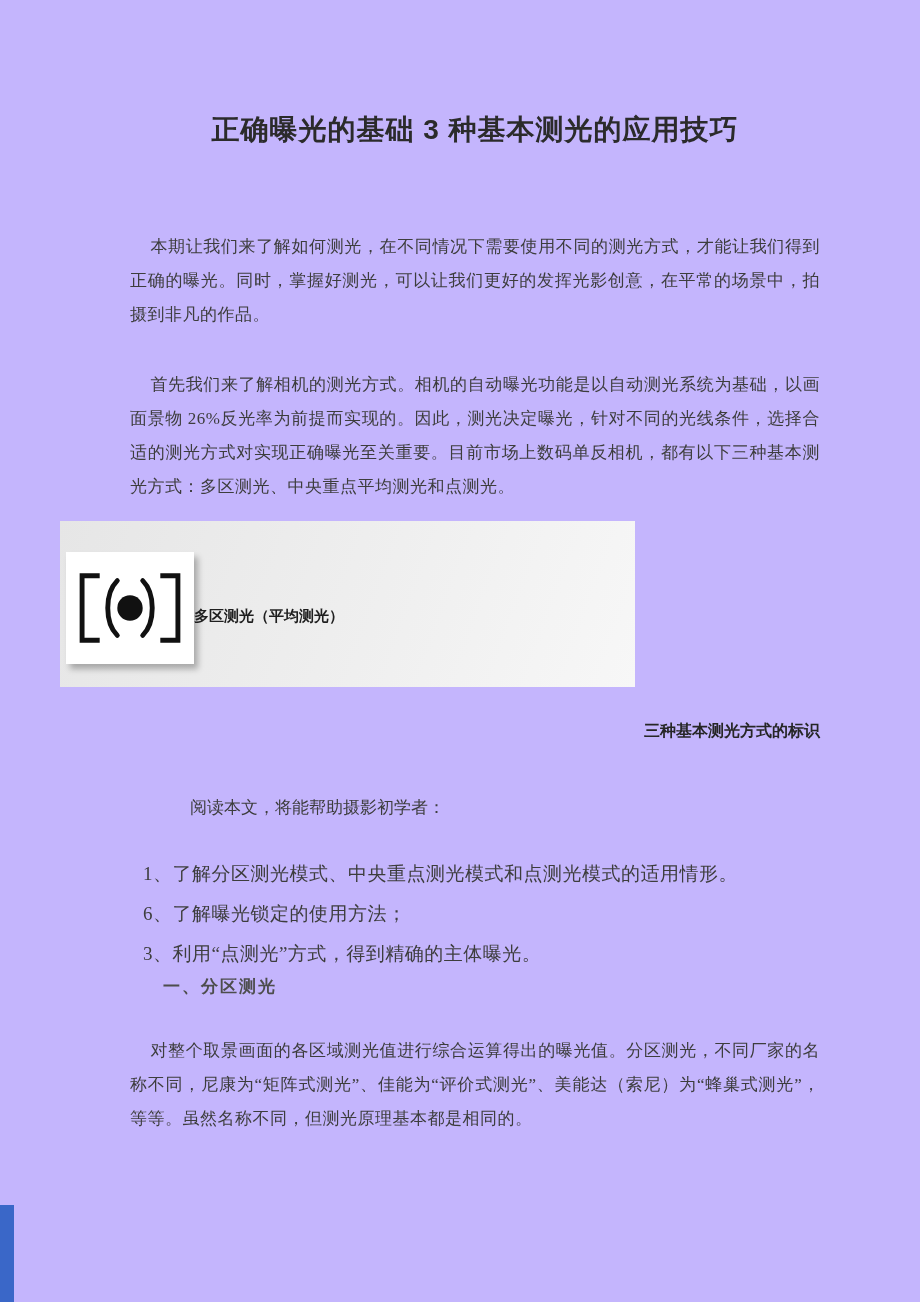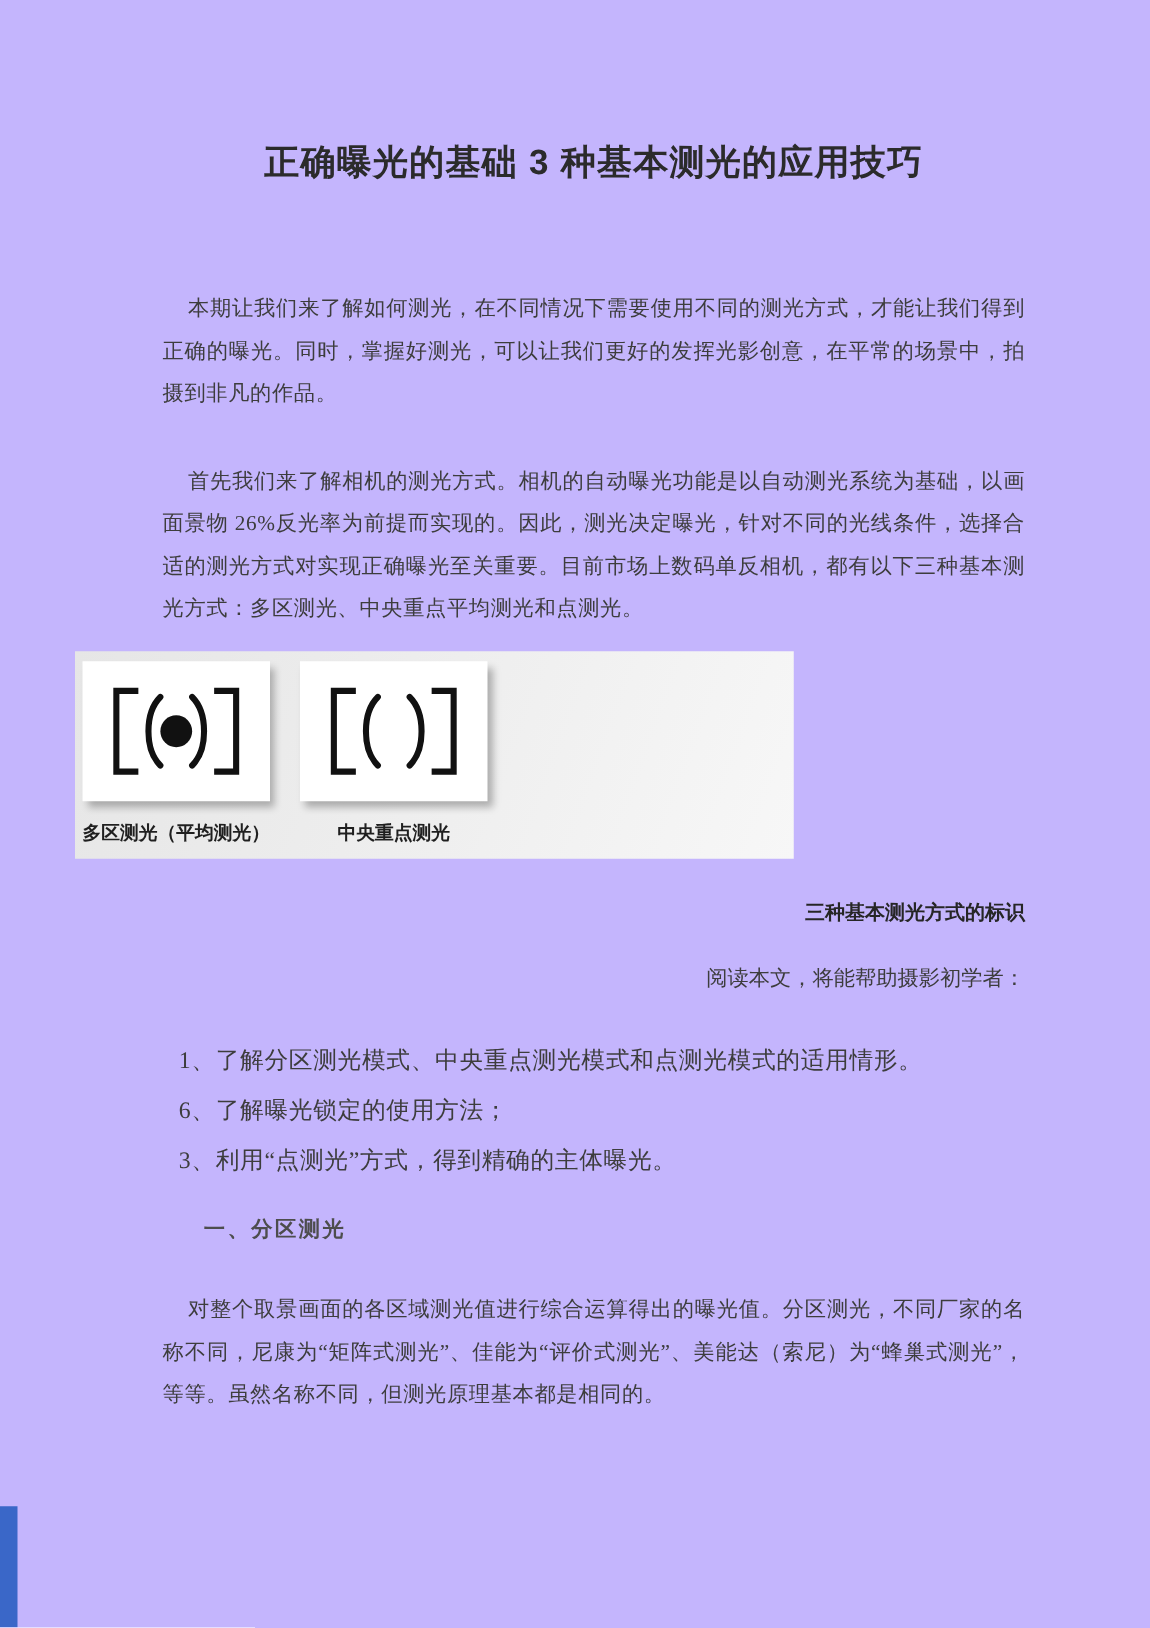"多区测光（平均测光）" .figure-item { flex-direction: column -> row }
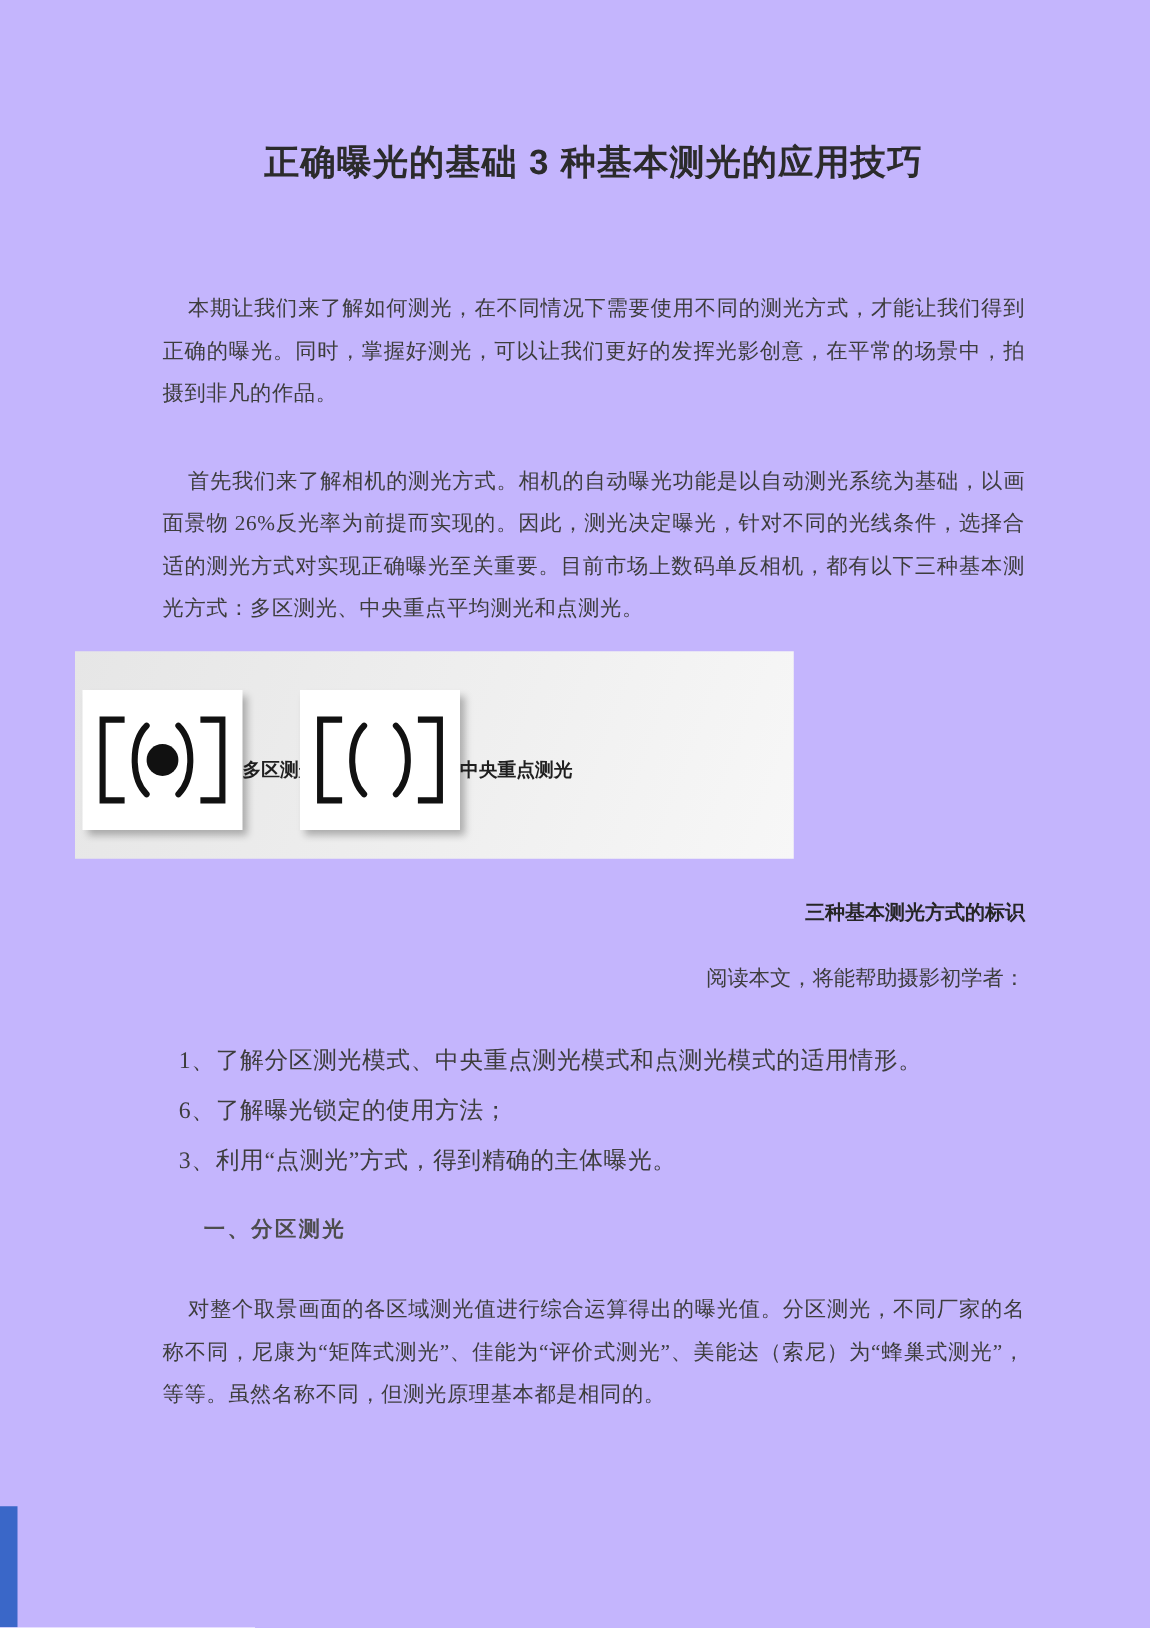"中央重点测光" div.figure-item { html: <div> <div> <svg> <polyline></polyline> <polyline></polyline> <path></path> <path></path> </svg> </div> <div>中央重点测光</div> </div> -> none }
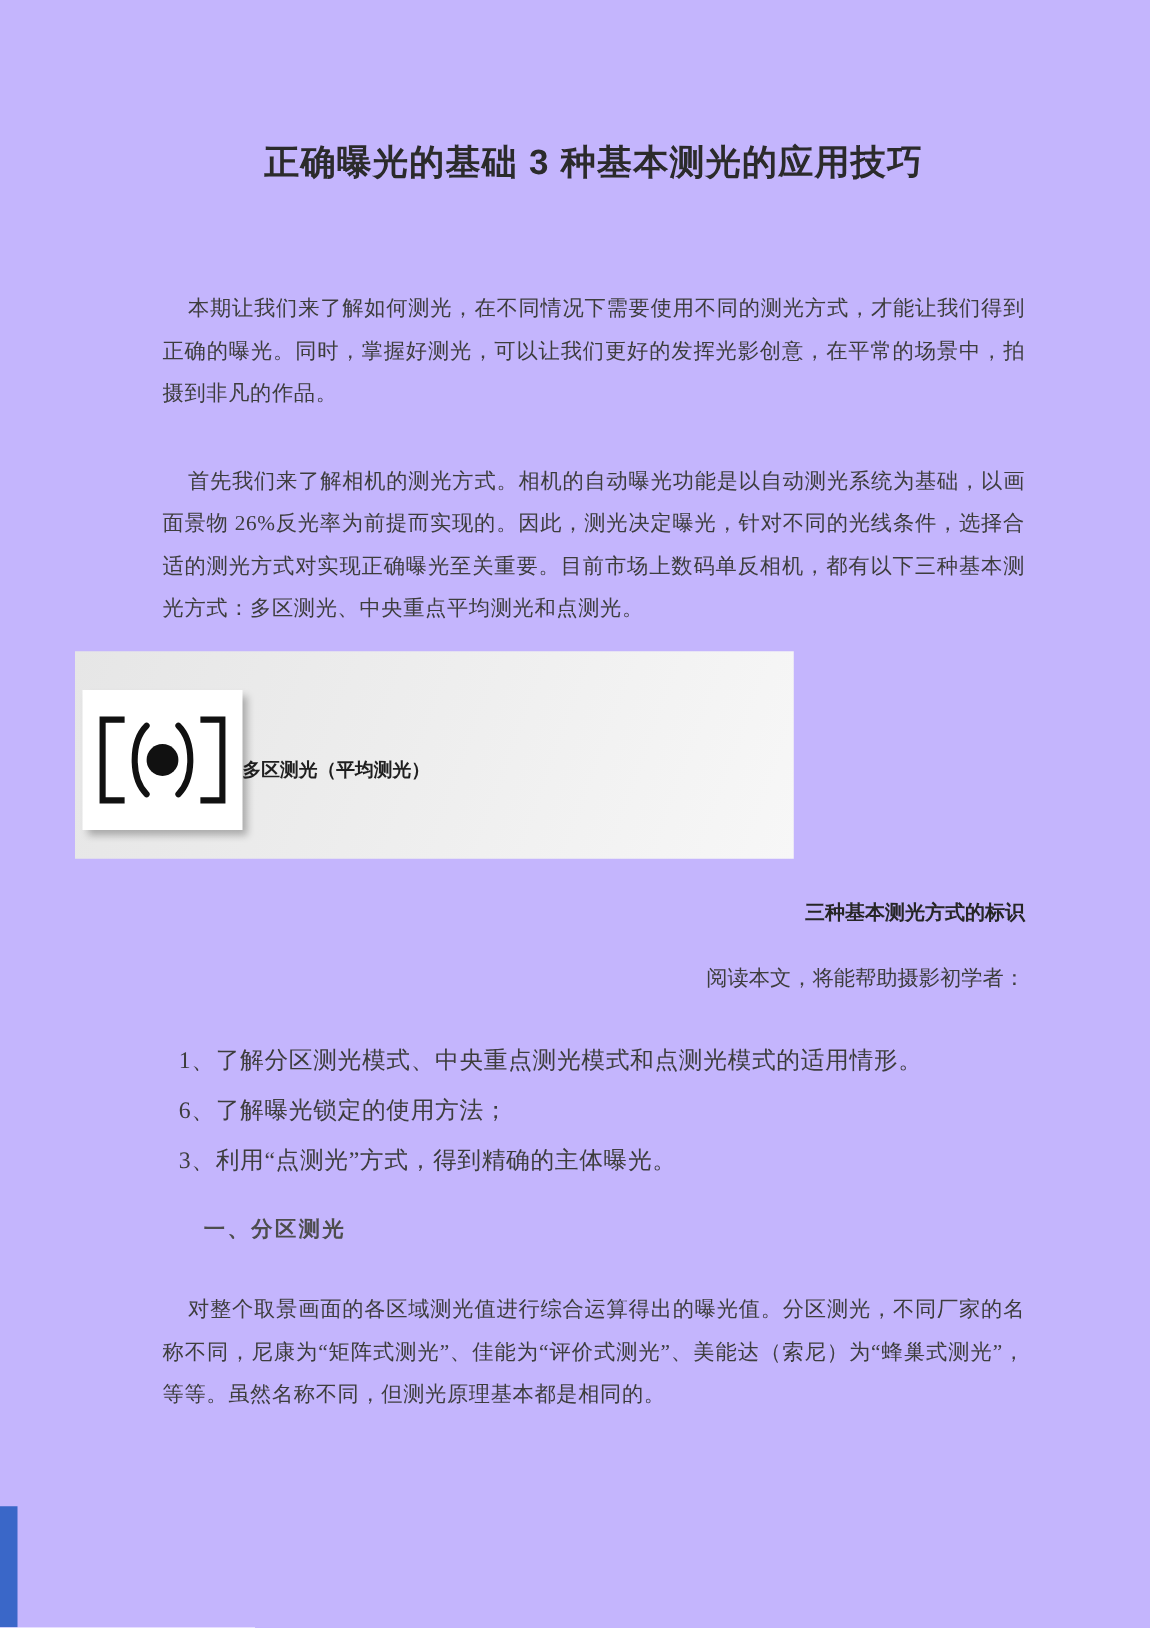"阅读本文，将能帮助摄影初学者：" .reader-intro { margin-top: 28px -> 53px; text-align: right -> none }
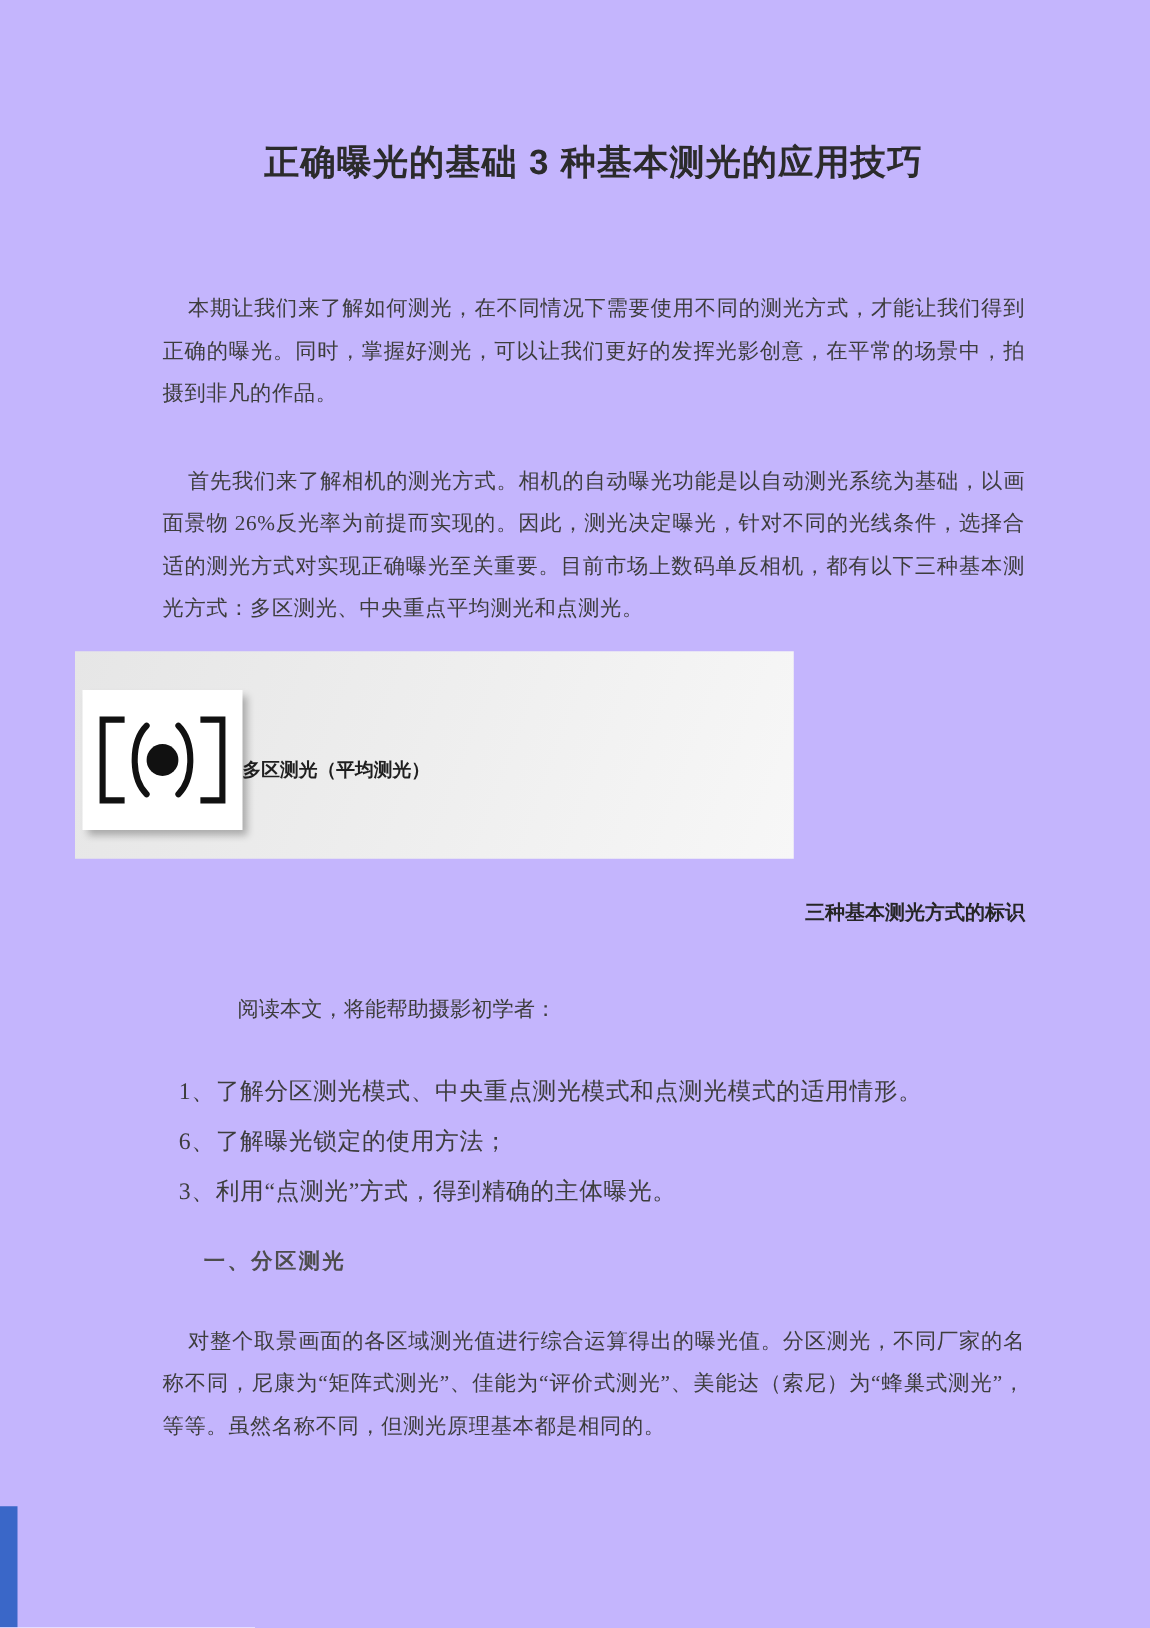"一、分区测光" .section-heading { margin-top: 22px -> none }
